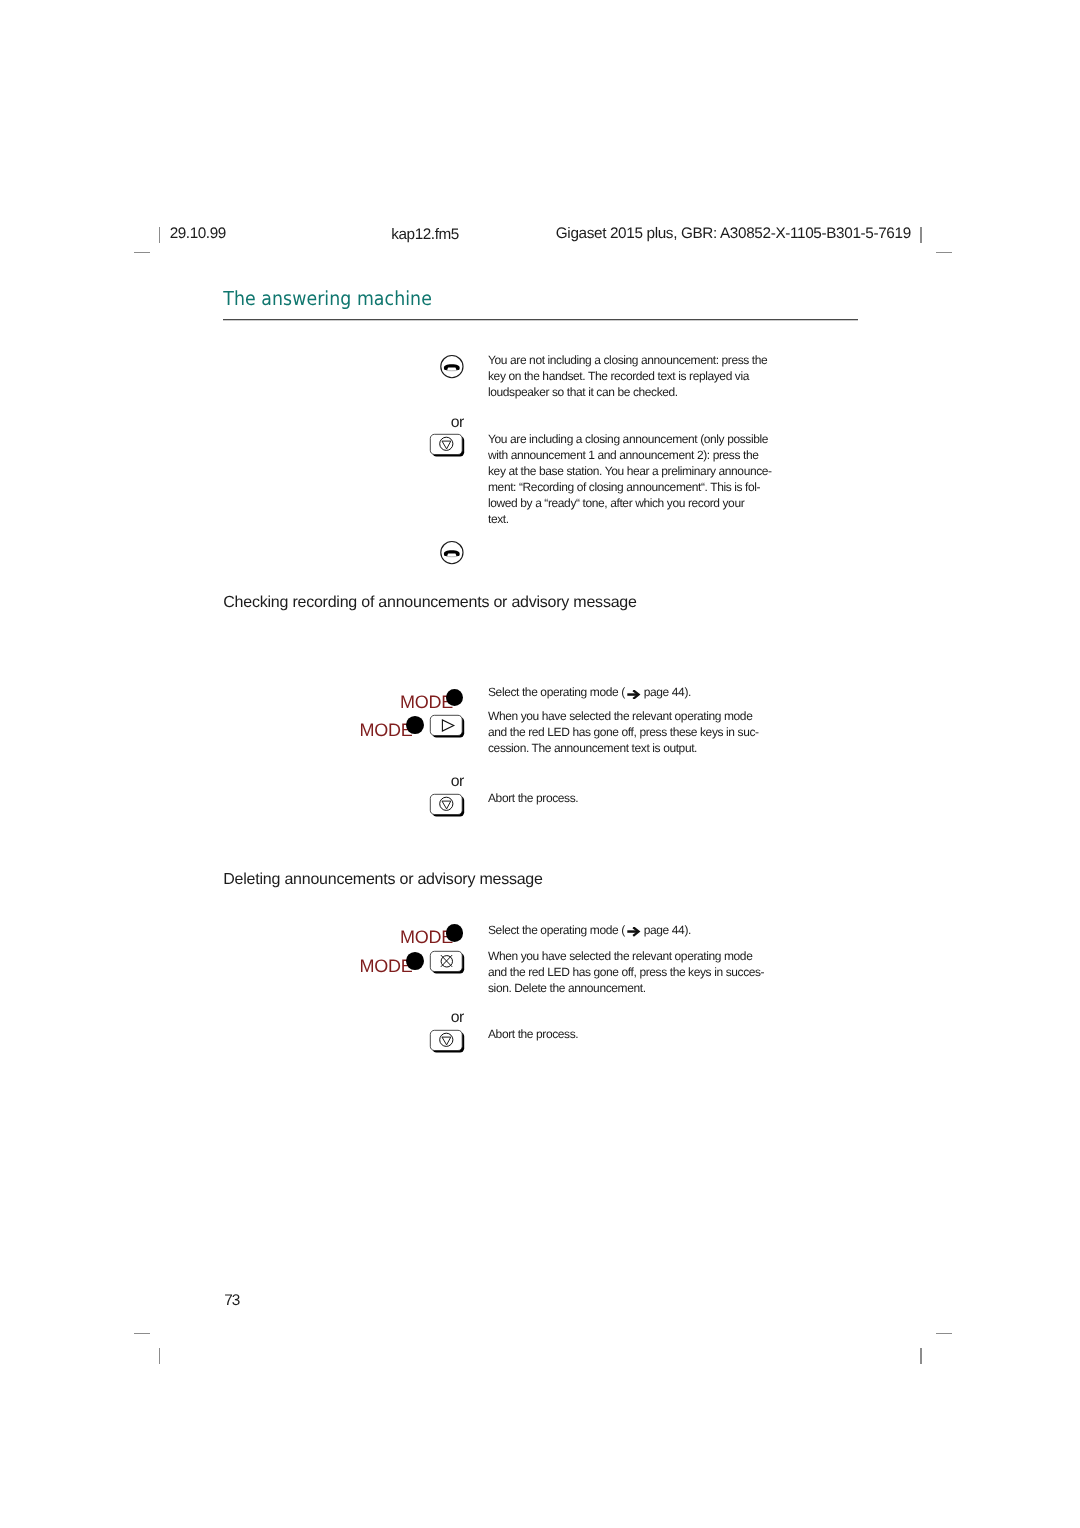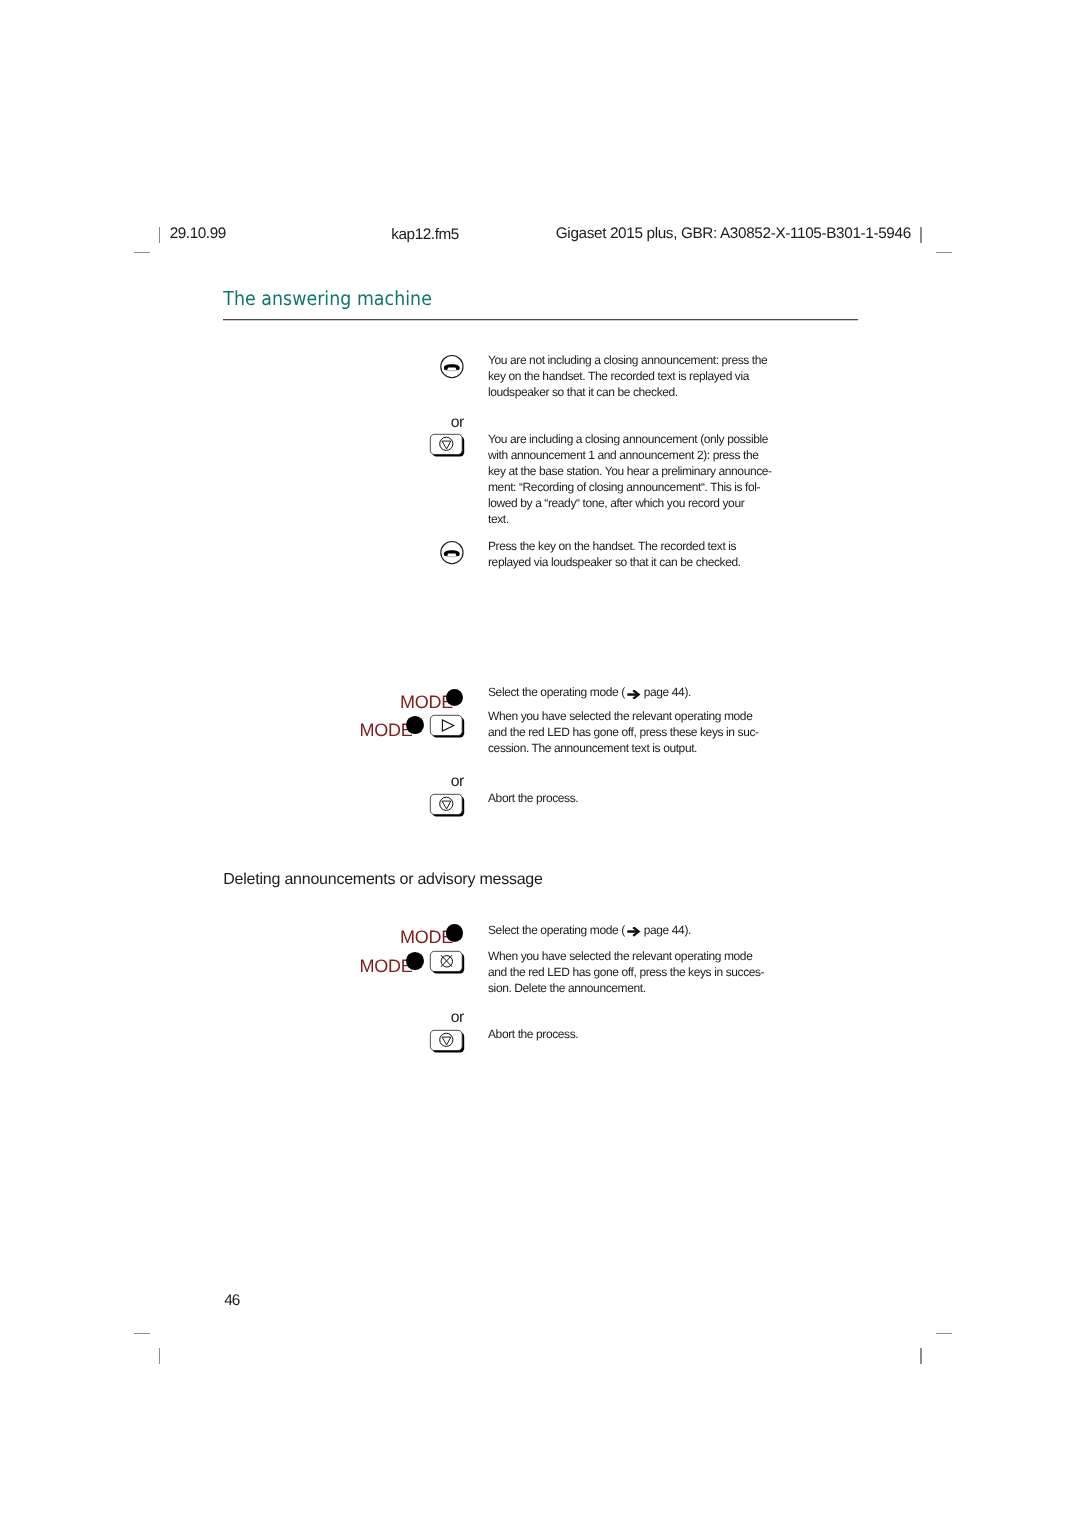"Gigaset 2015 plus, GBR:" div.rh { text: A30852-X-1105-B301-1-5946 -> A30852-X-1105-B301-5-7619 }
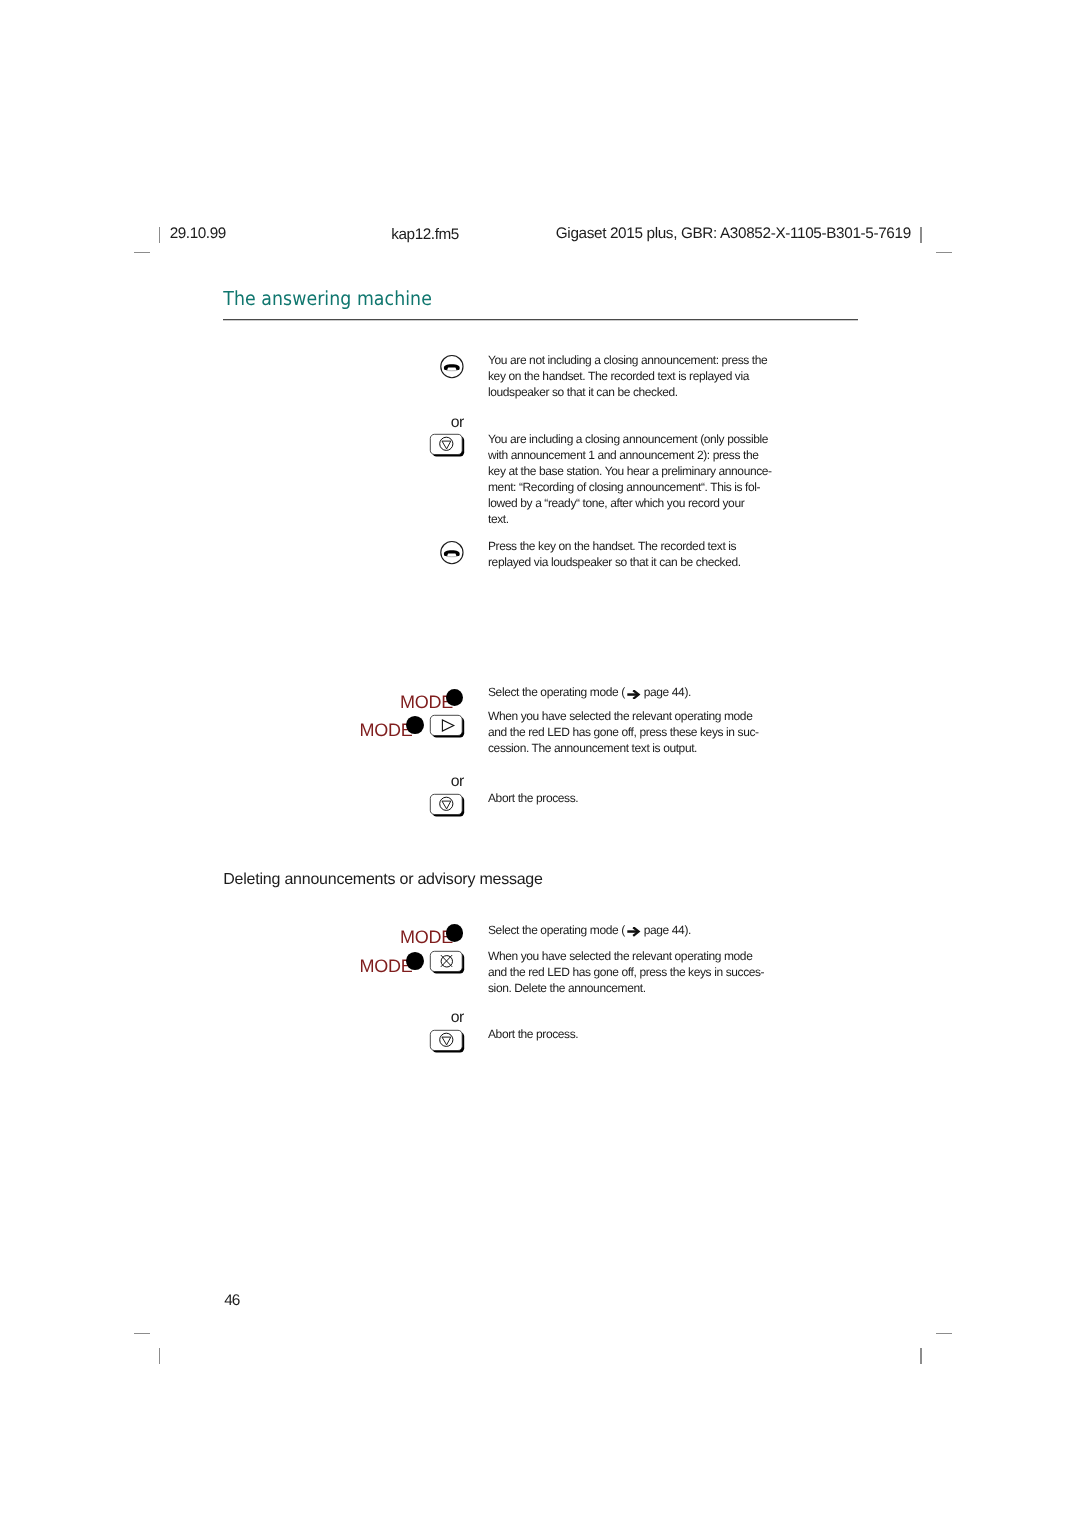"Press the key on the" div.txt { html: <div>Press the key on the handset. The recorded text is replayed via loudspeaker so that it can be checked.</div> -> none }
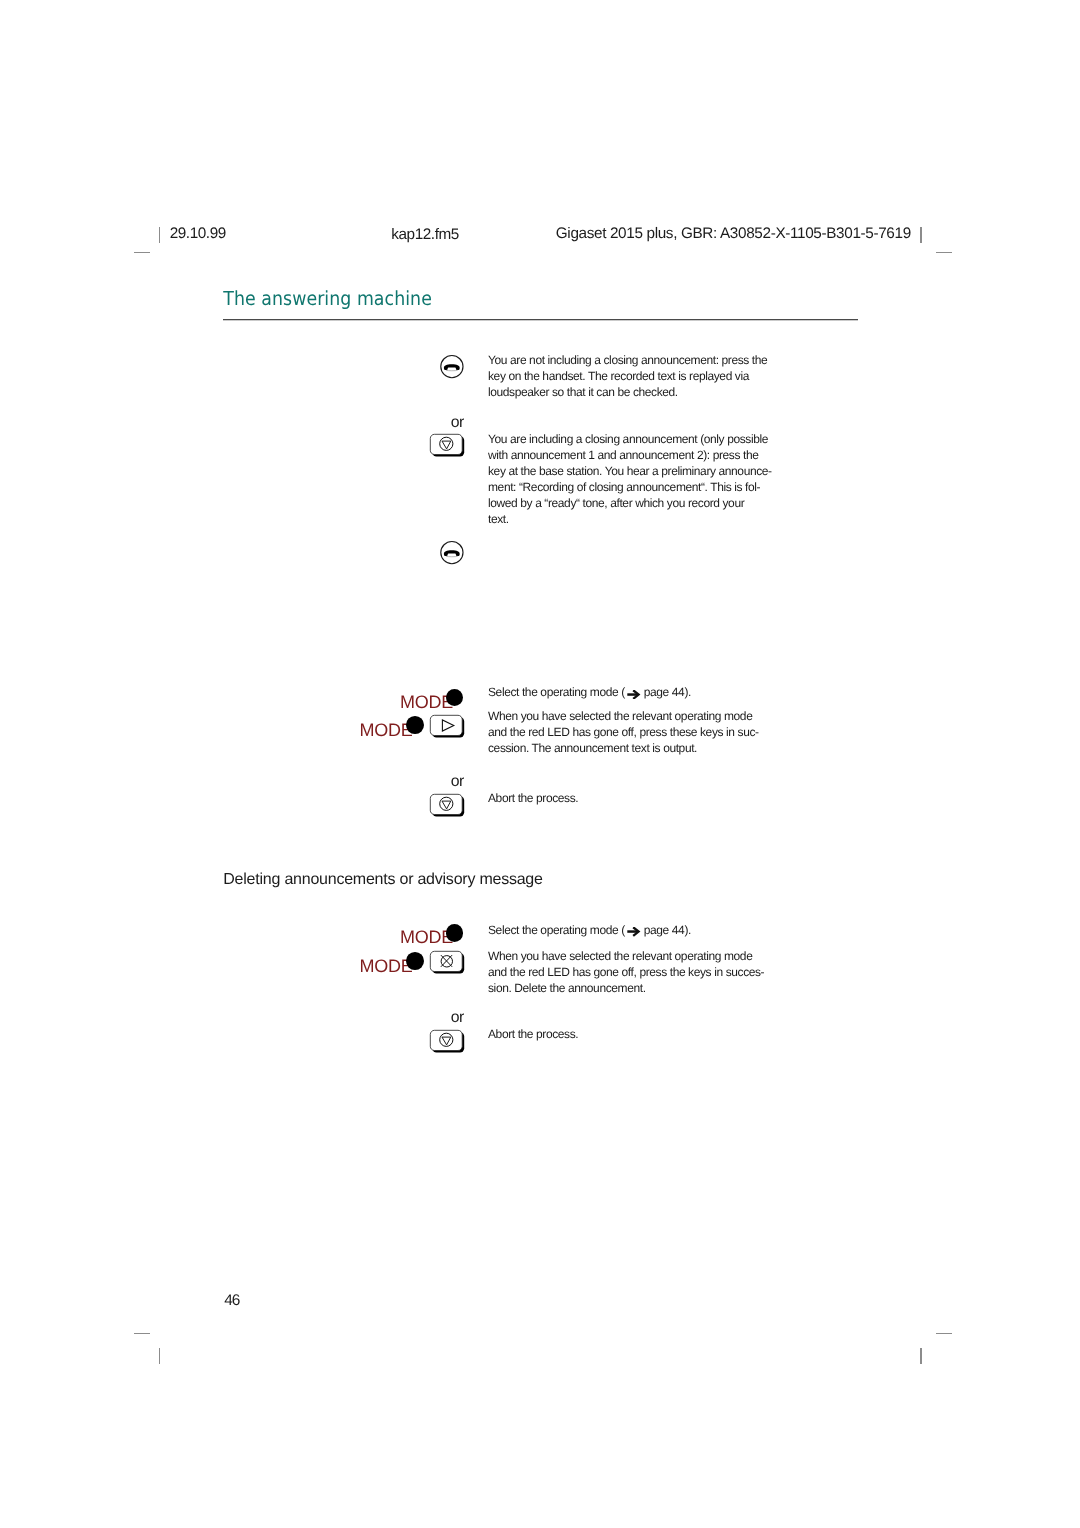"Checking recording of announcements or" div.sub-h { html: none -> <div>Checking recording of announcements or advisory message</div> }
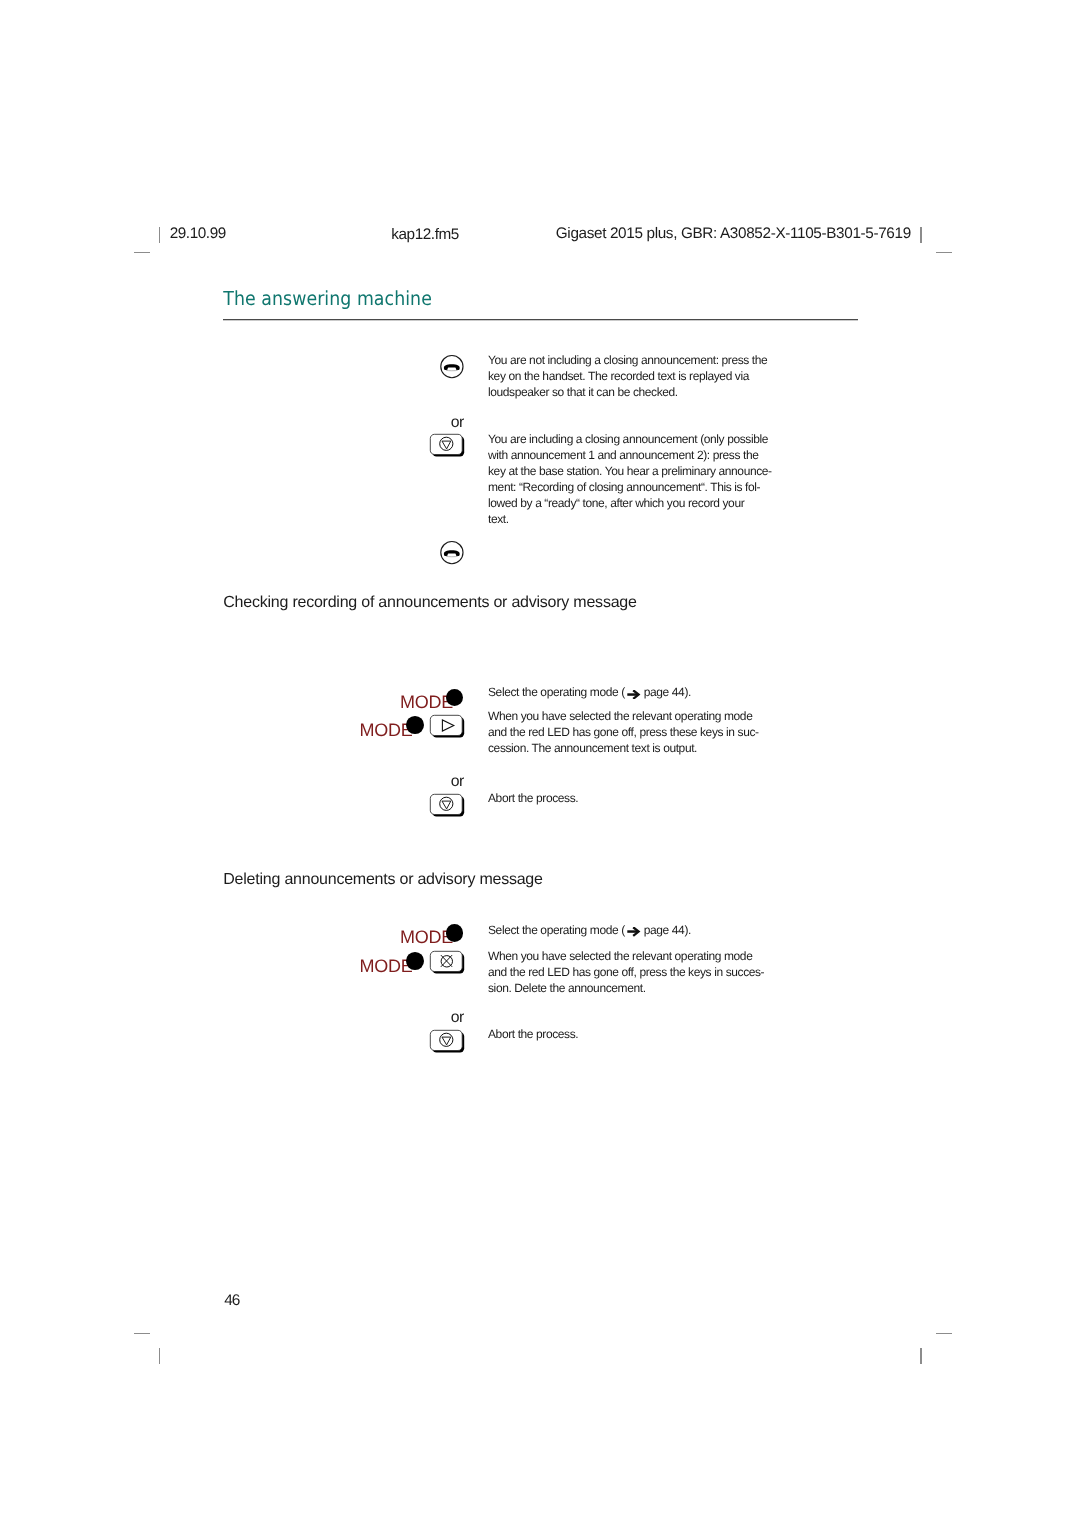"46" div { text: 46 -> 73 }
